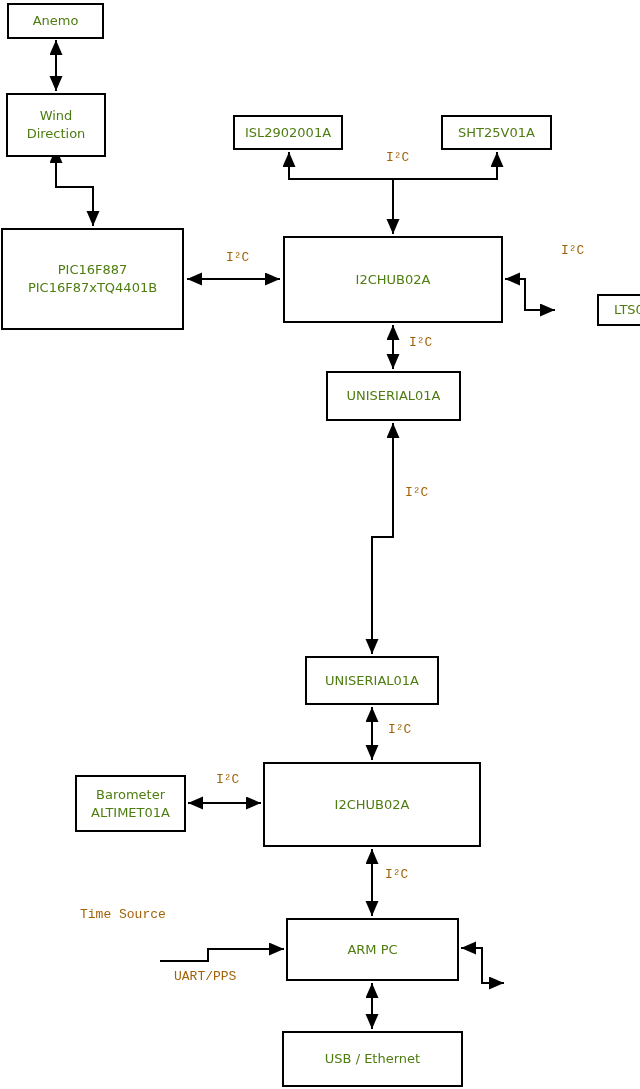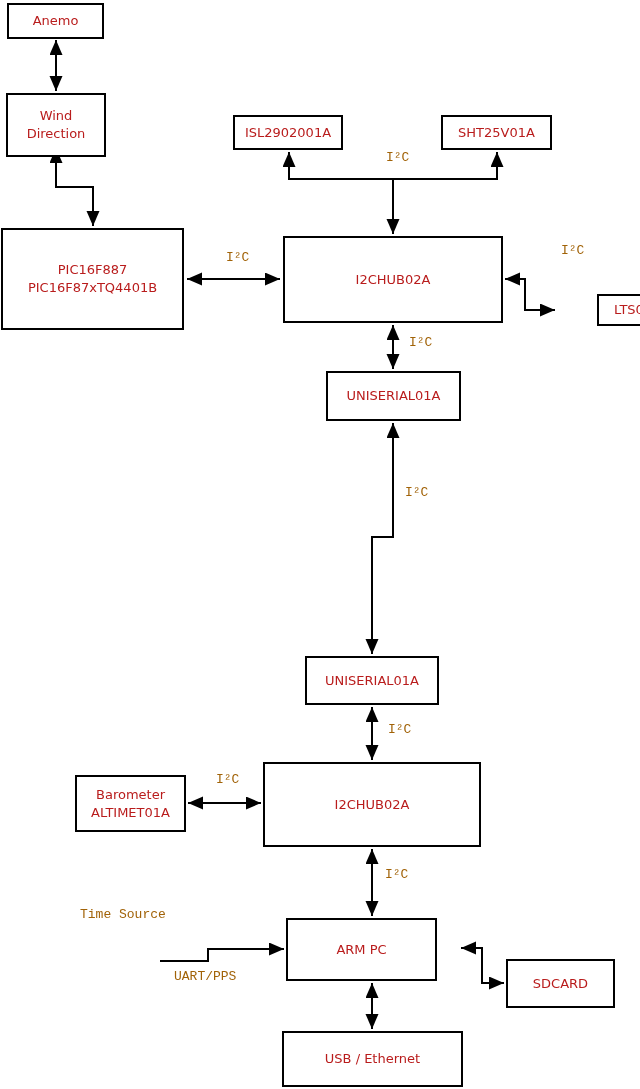"Anemo" .node { color: #b91c1c -> #4d7c0f }
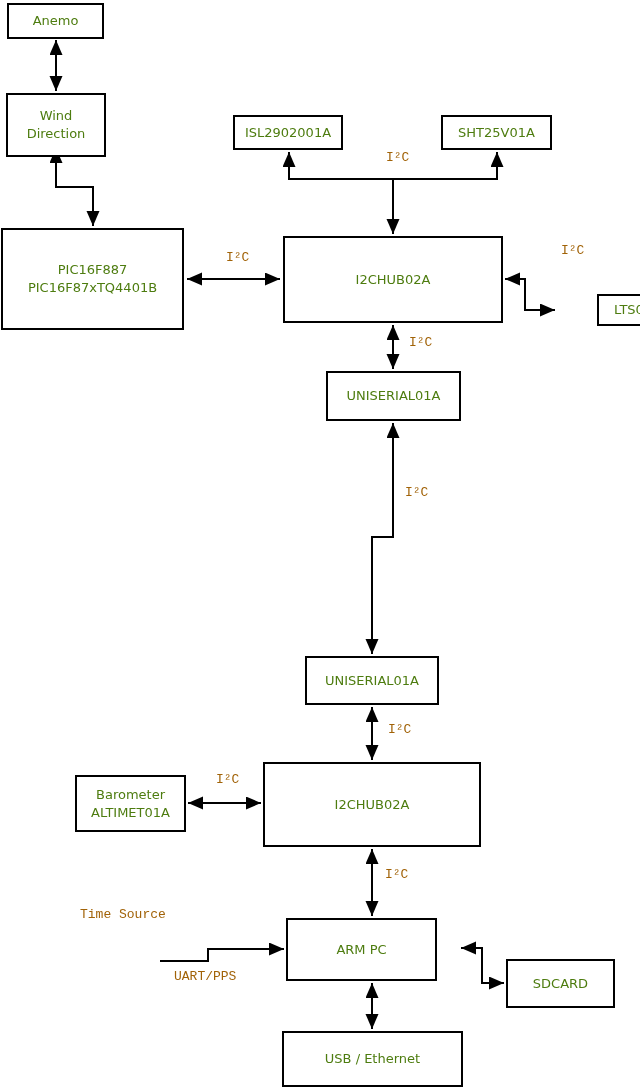"ARM PC" .n-arm { width: 151px -> 173px }
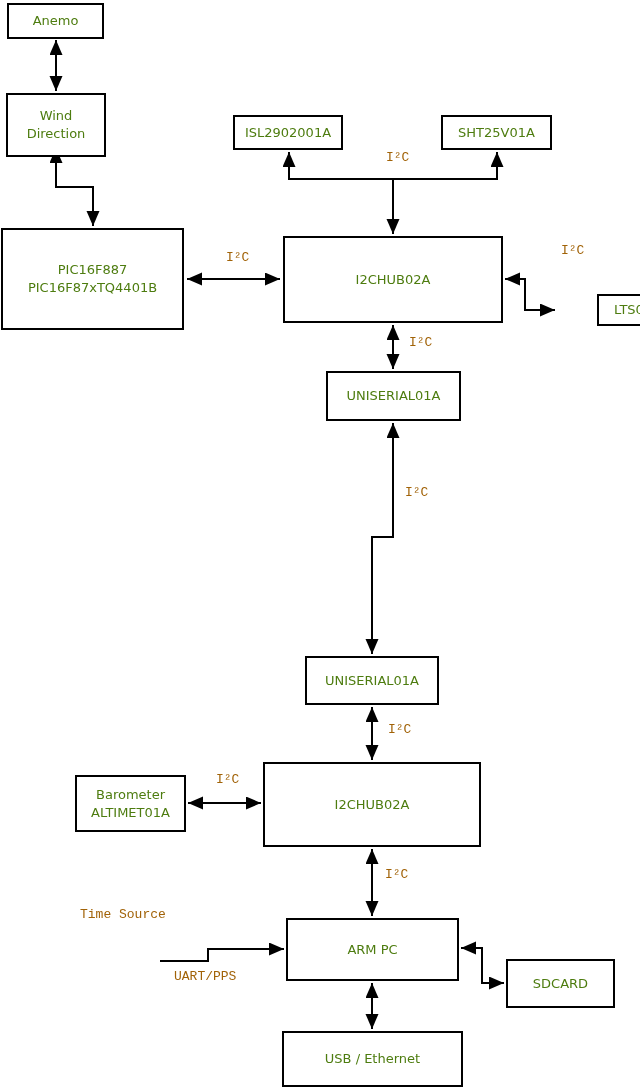"SDCARD" div.node { html: <div> <span>SDCARD</span> </div> -> none }
